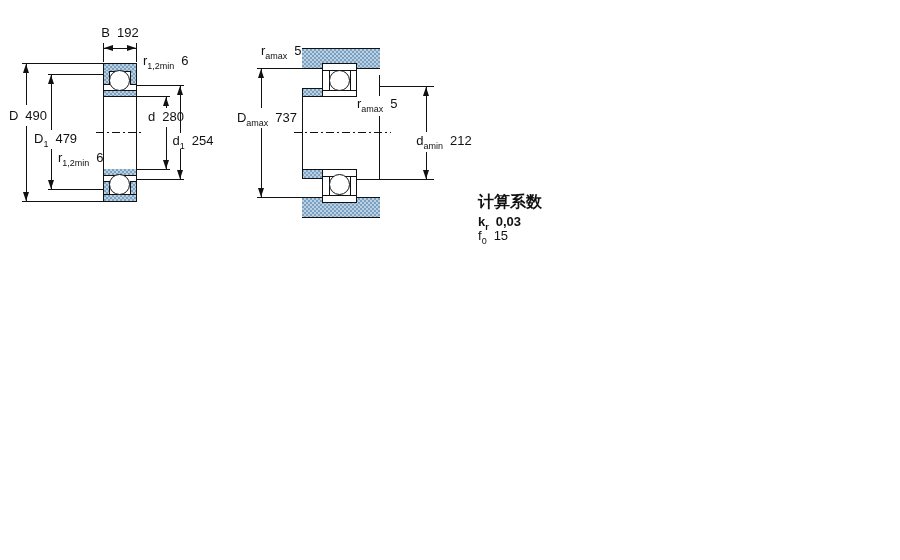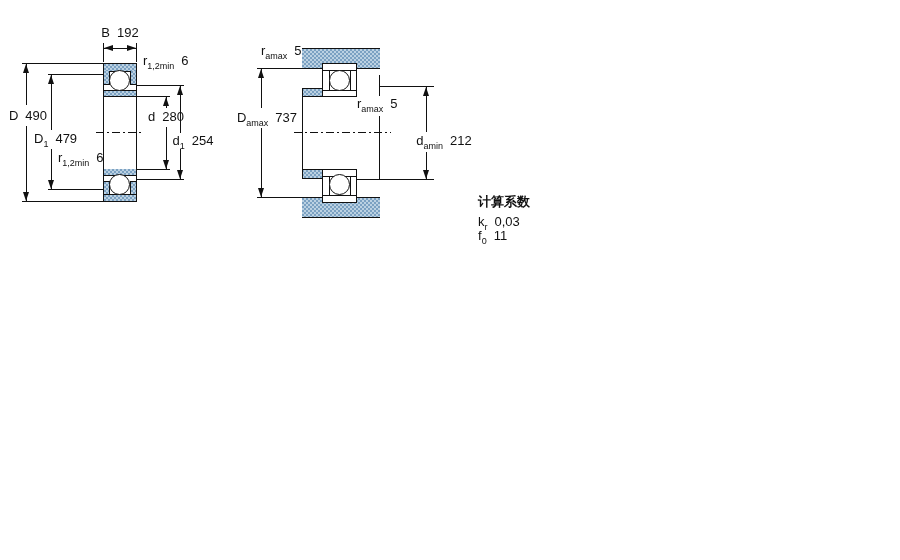"计算系数" .calc-heading { font-size: 13px -> 16px }
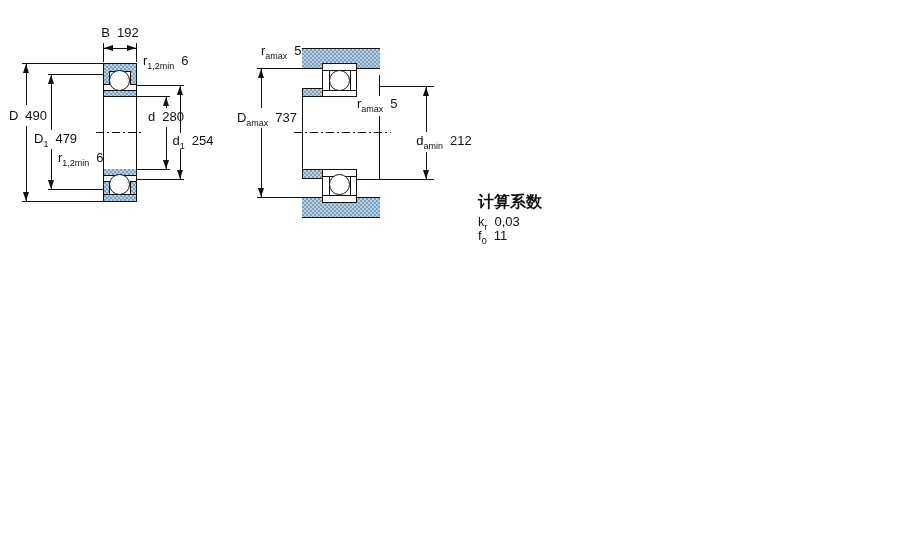"kr0,03" div.lbl { font-weight: none -> bold }
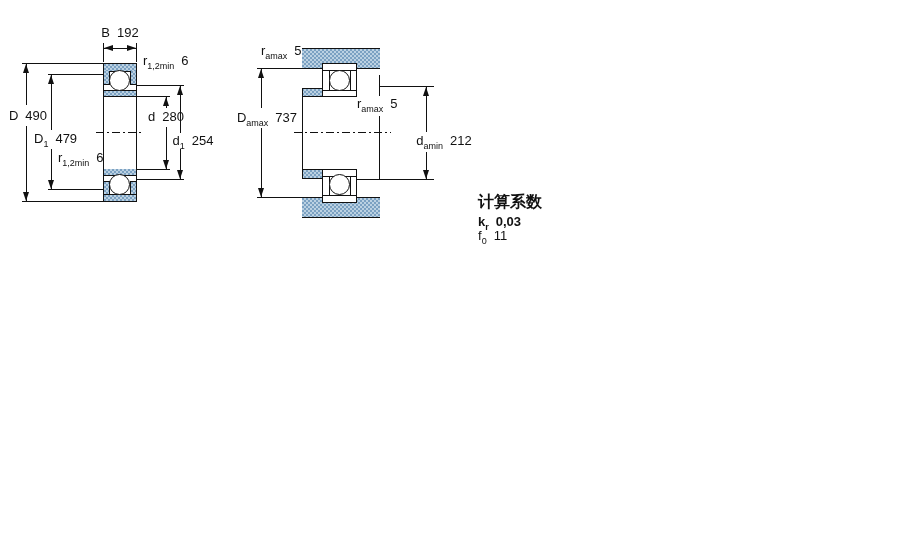"11" span.val { text: 11 -> 15 }
